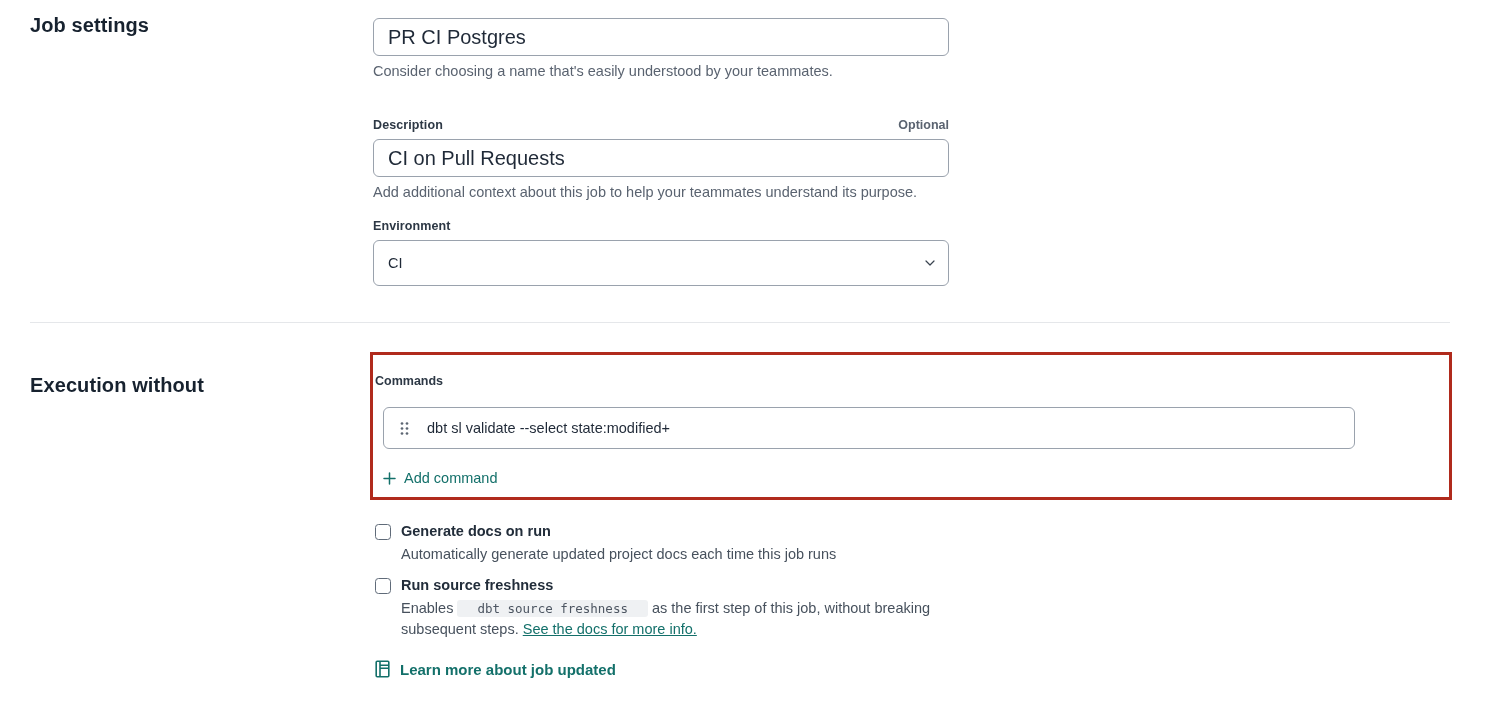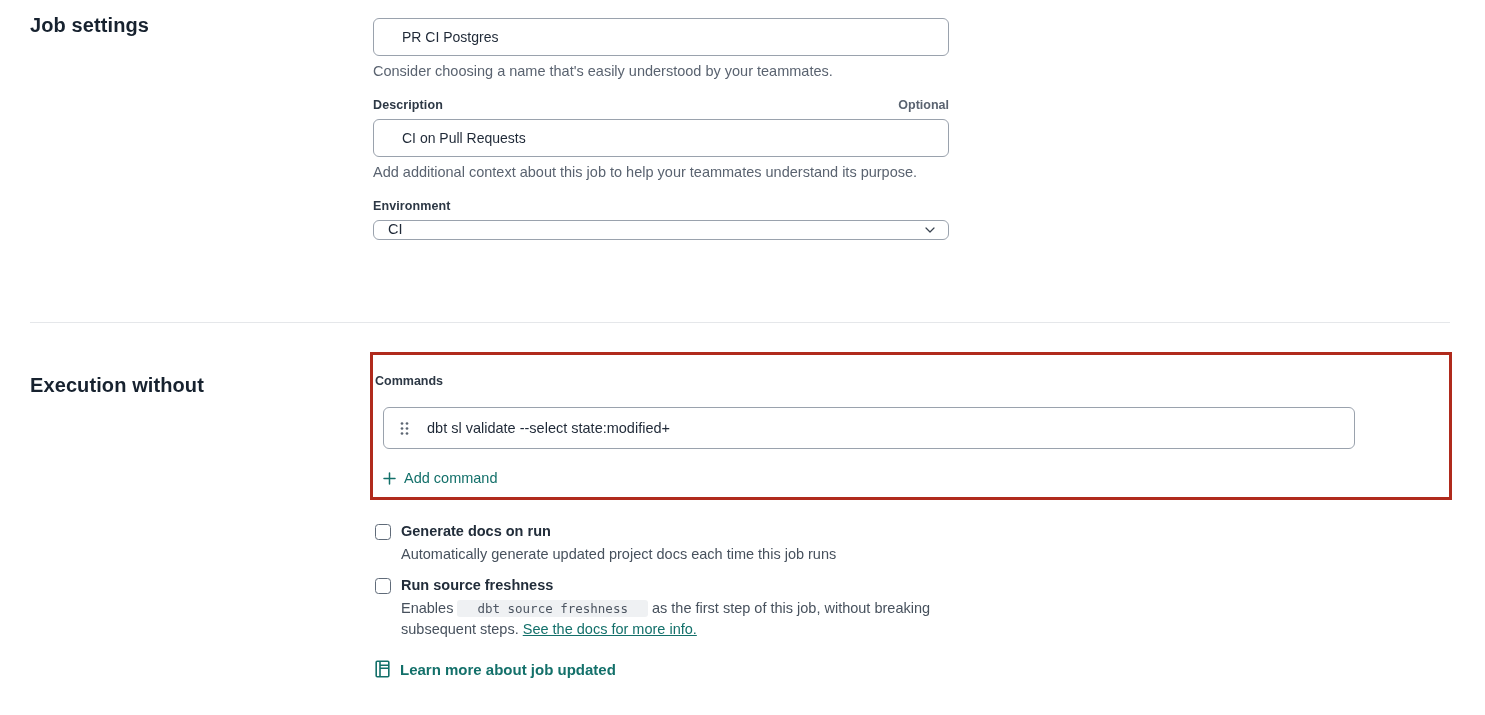"PR CI Postgres" .text-input { font-size: 14px -> 20px; padding: 0 28px -> 0 14px }
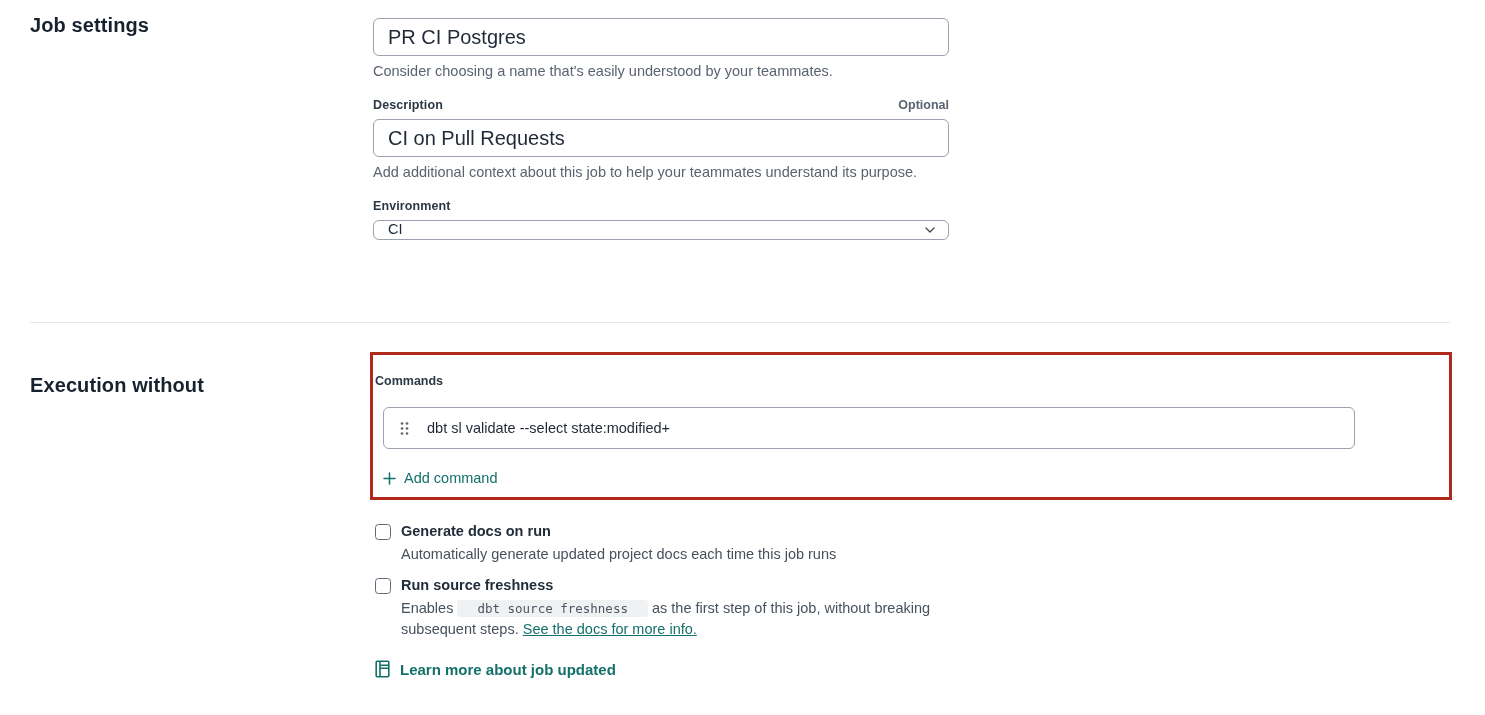"Optional" .optional-badge { margin-top: none -> 20px }
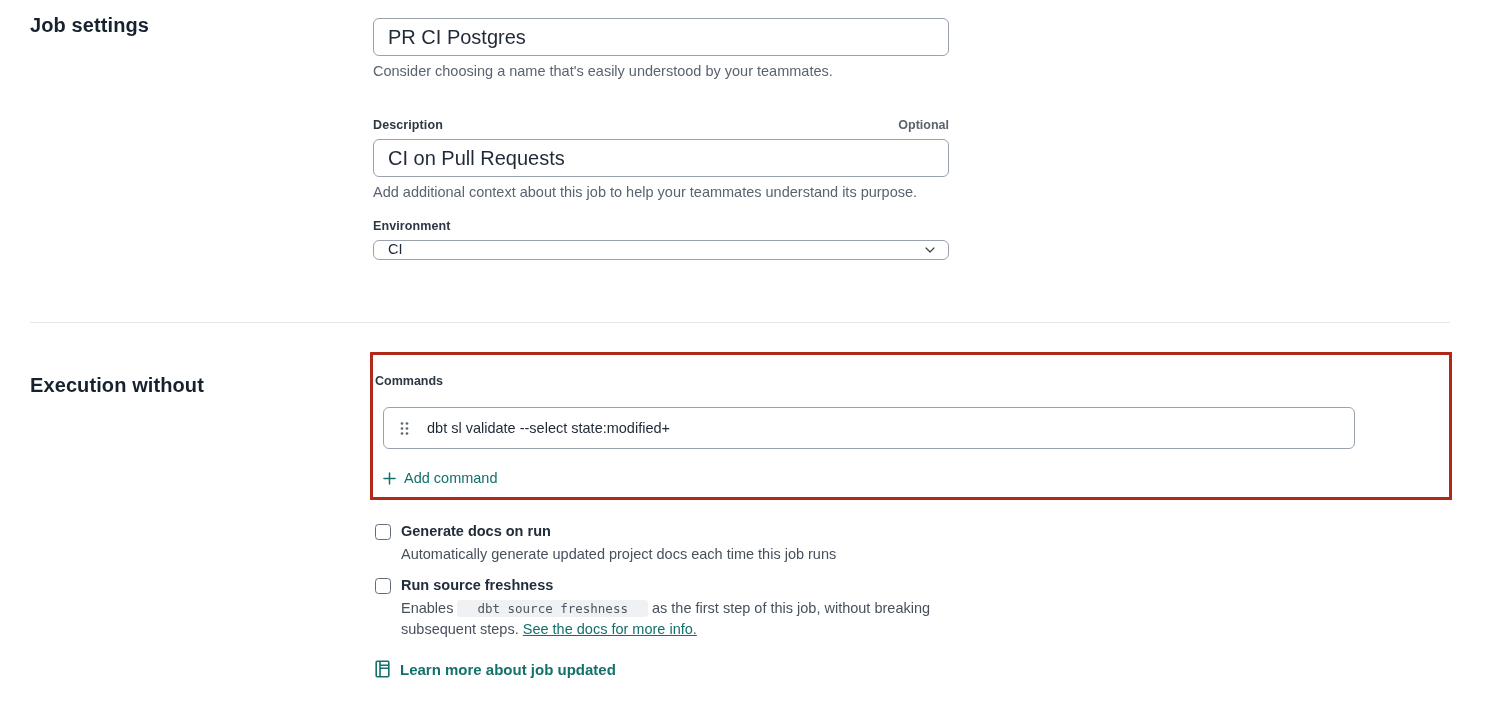"CI" .select-box { align-items: none -> center; height: 20px -> 46px }
